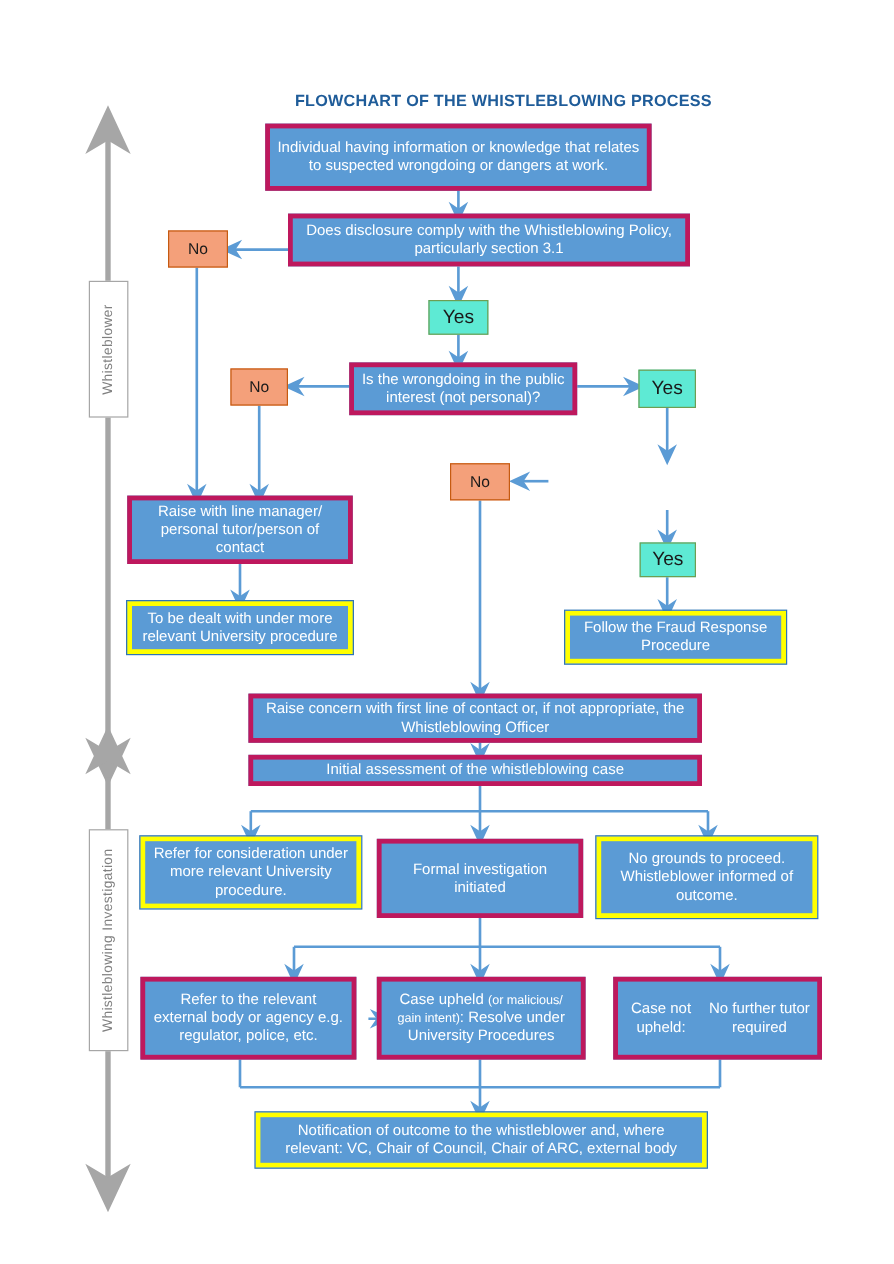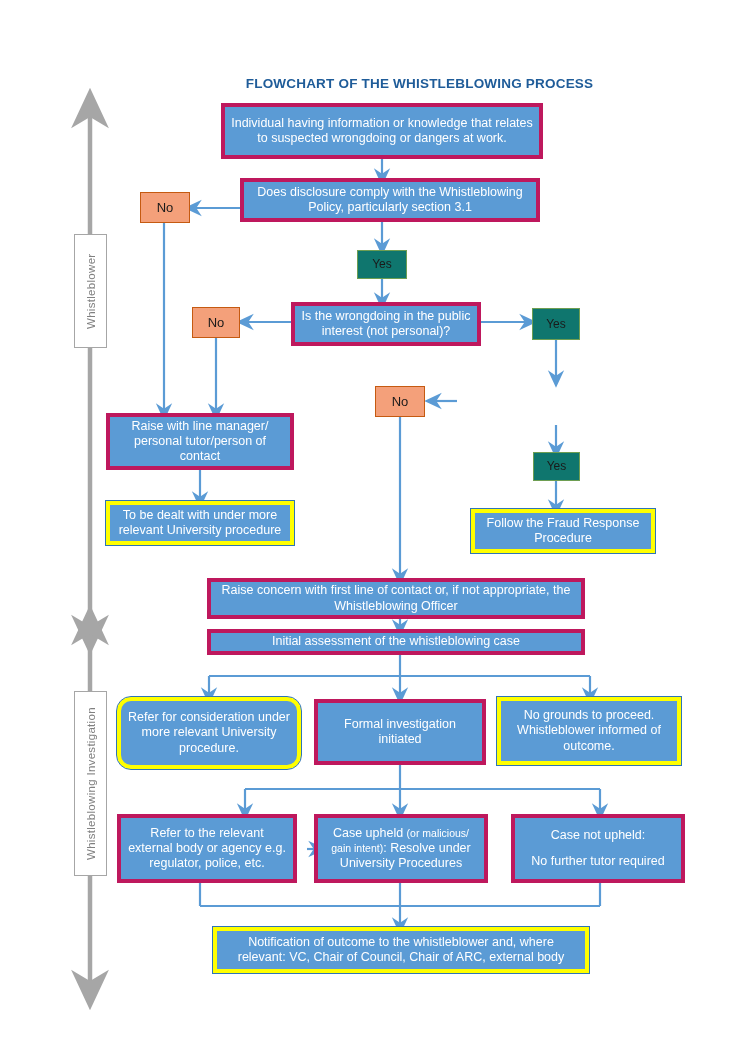"Does disclosure comply with the" div.node { width: 300px -> 335px }
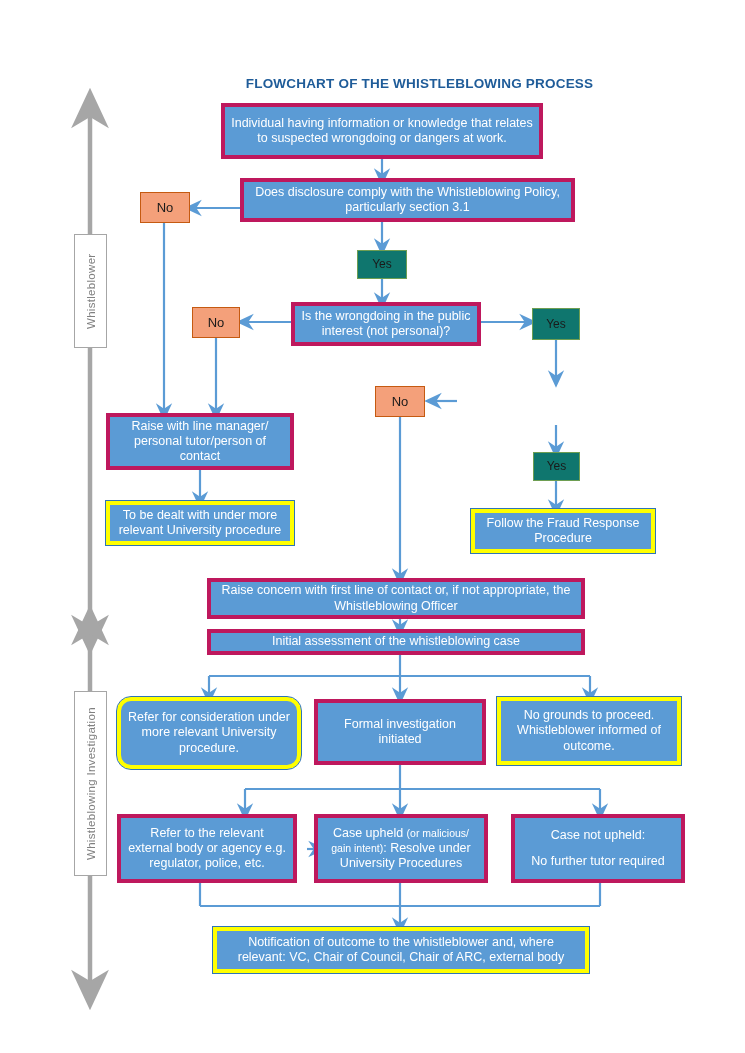"Yes" .yes { background: #0f766e -> #5eead4; font-size: 12px -> 16px }
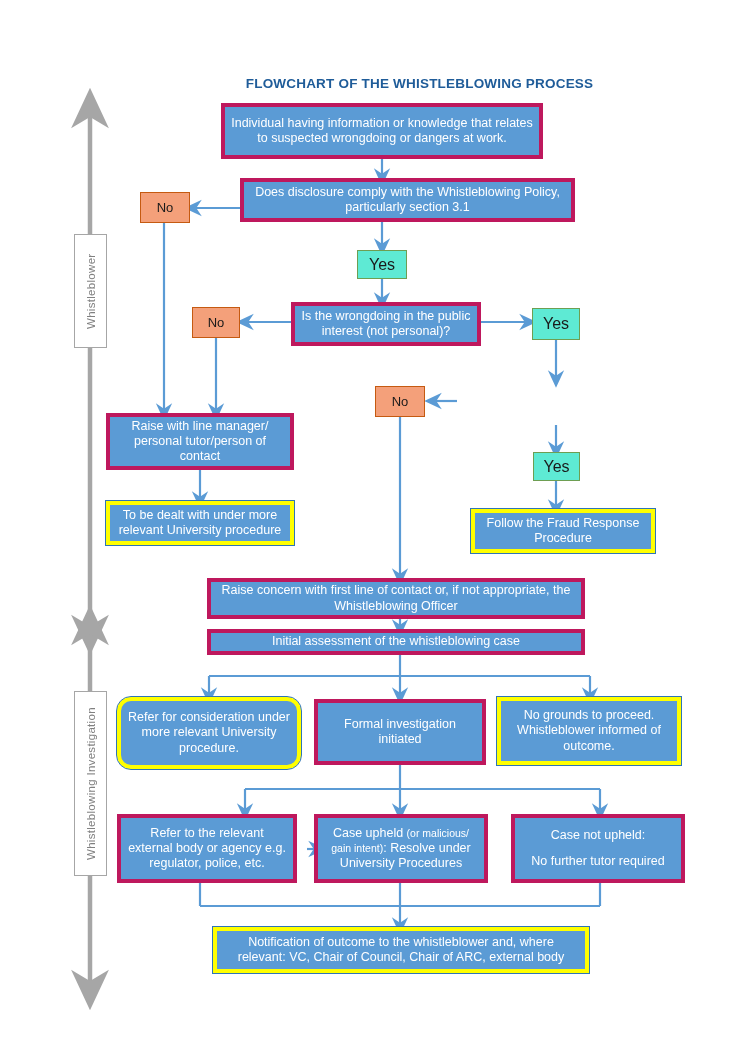"Refer for consideration under more" div.node { border-radius: 14px -> none; height: 72px -> 60px }
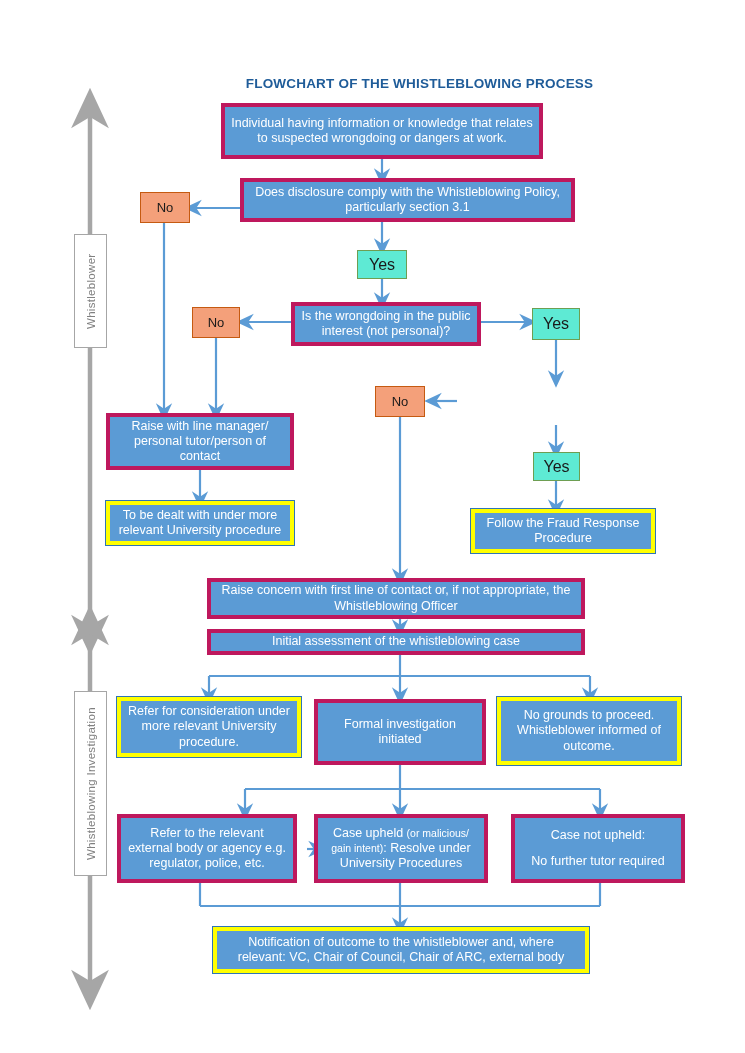"Case not upheld:" div.node { flex-direction: column -> row }
